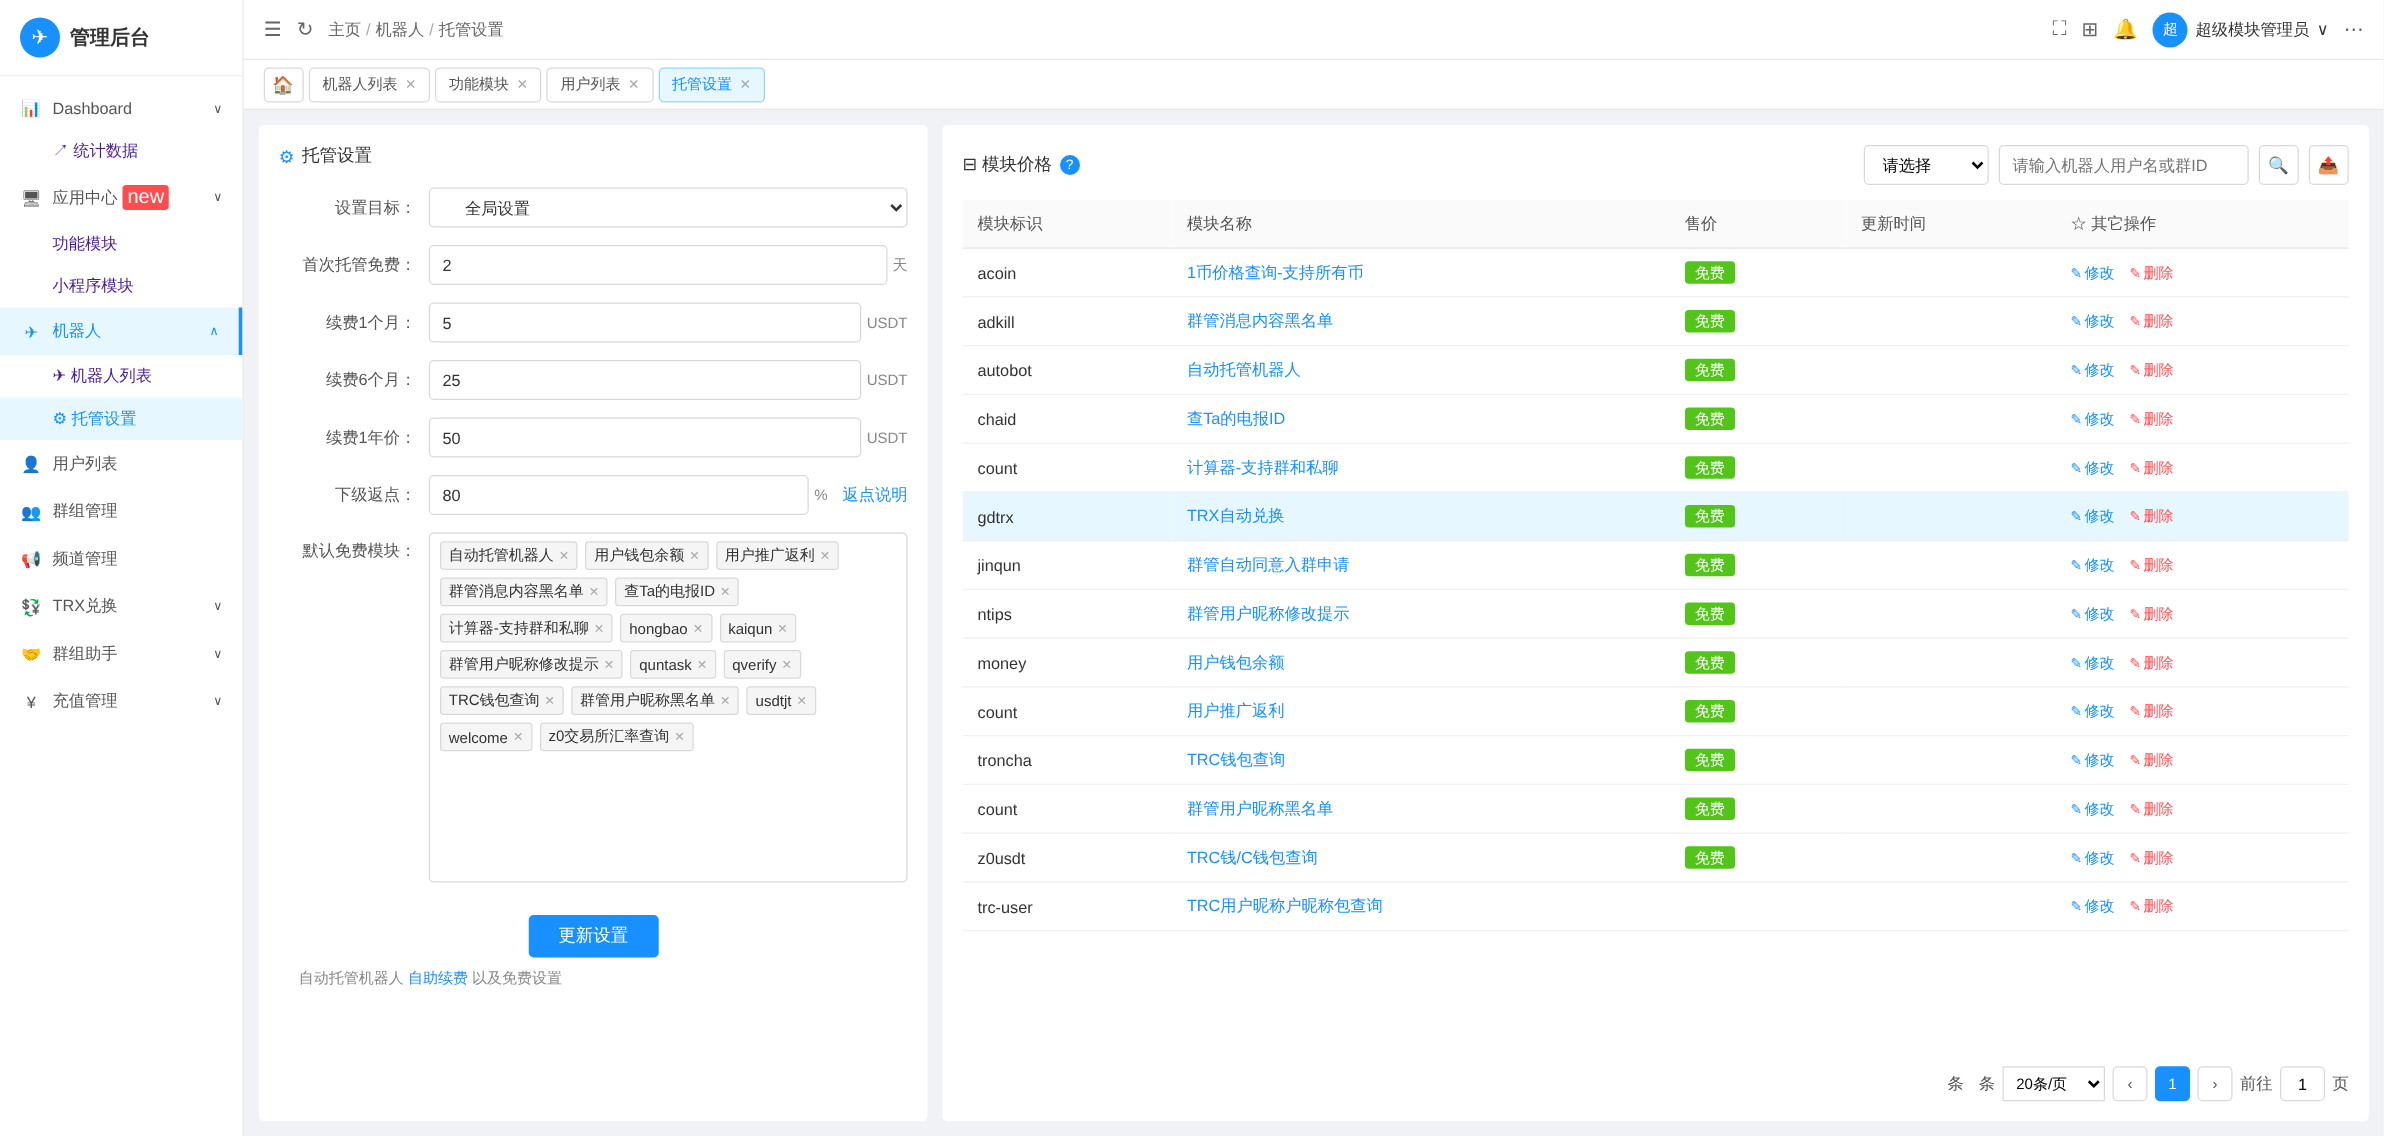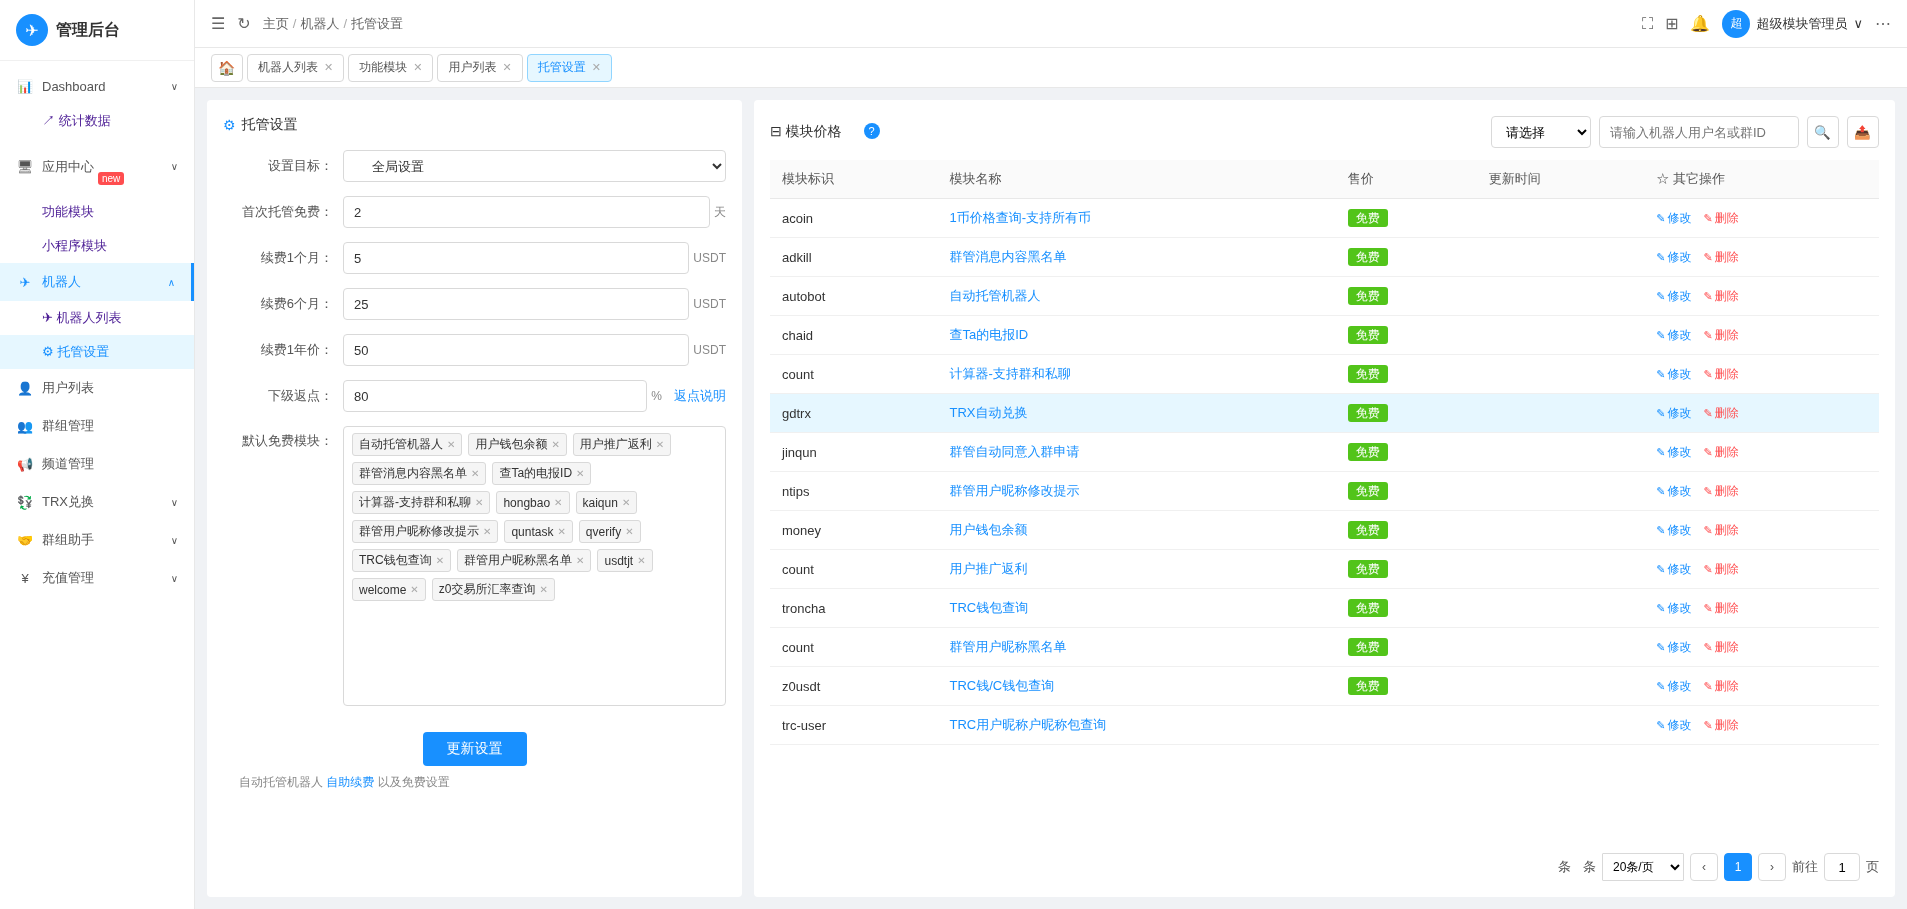"⊟ 模块价格" .right-panel-title { align-items: none -> center; gap: 22px -> 6px }
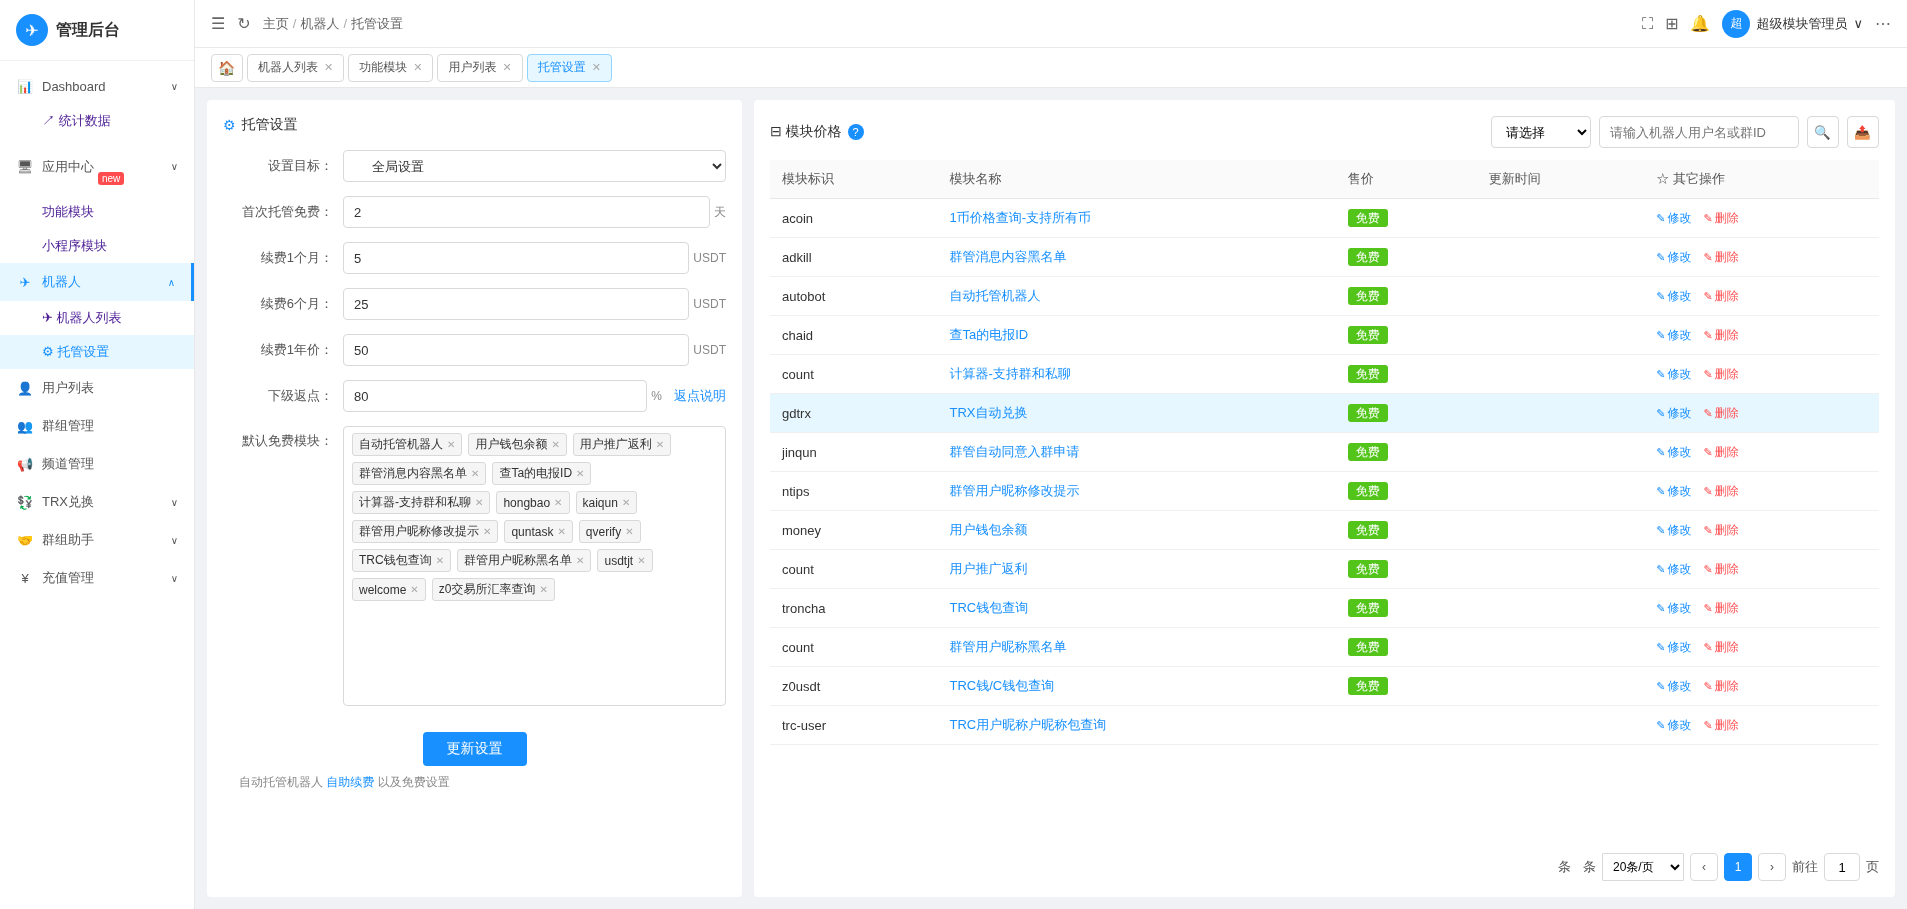"new" .menu-item .new-badge { font-size: 10px -> 16px; margin-top: 24px -> none }
